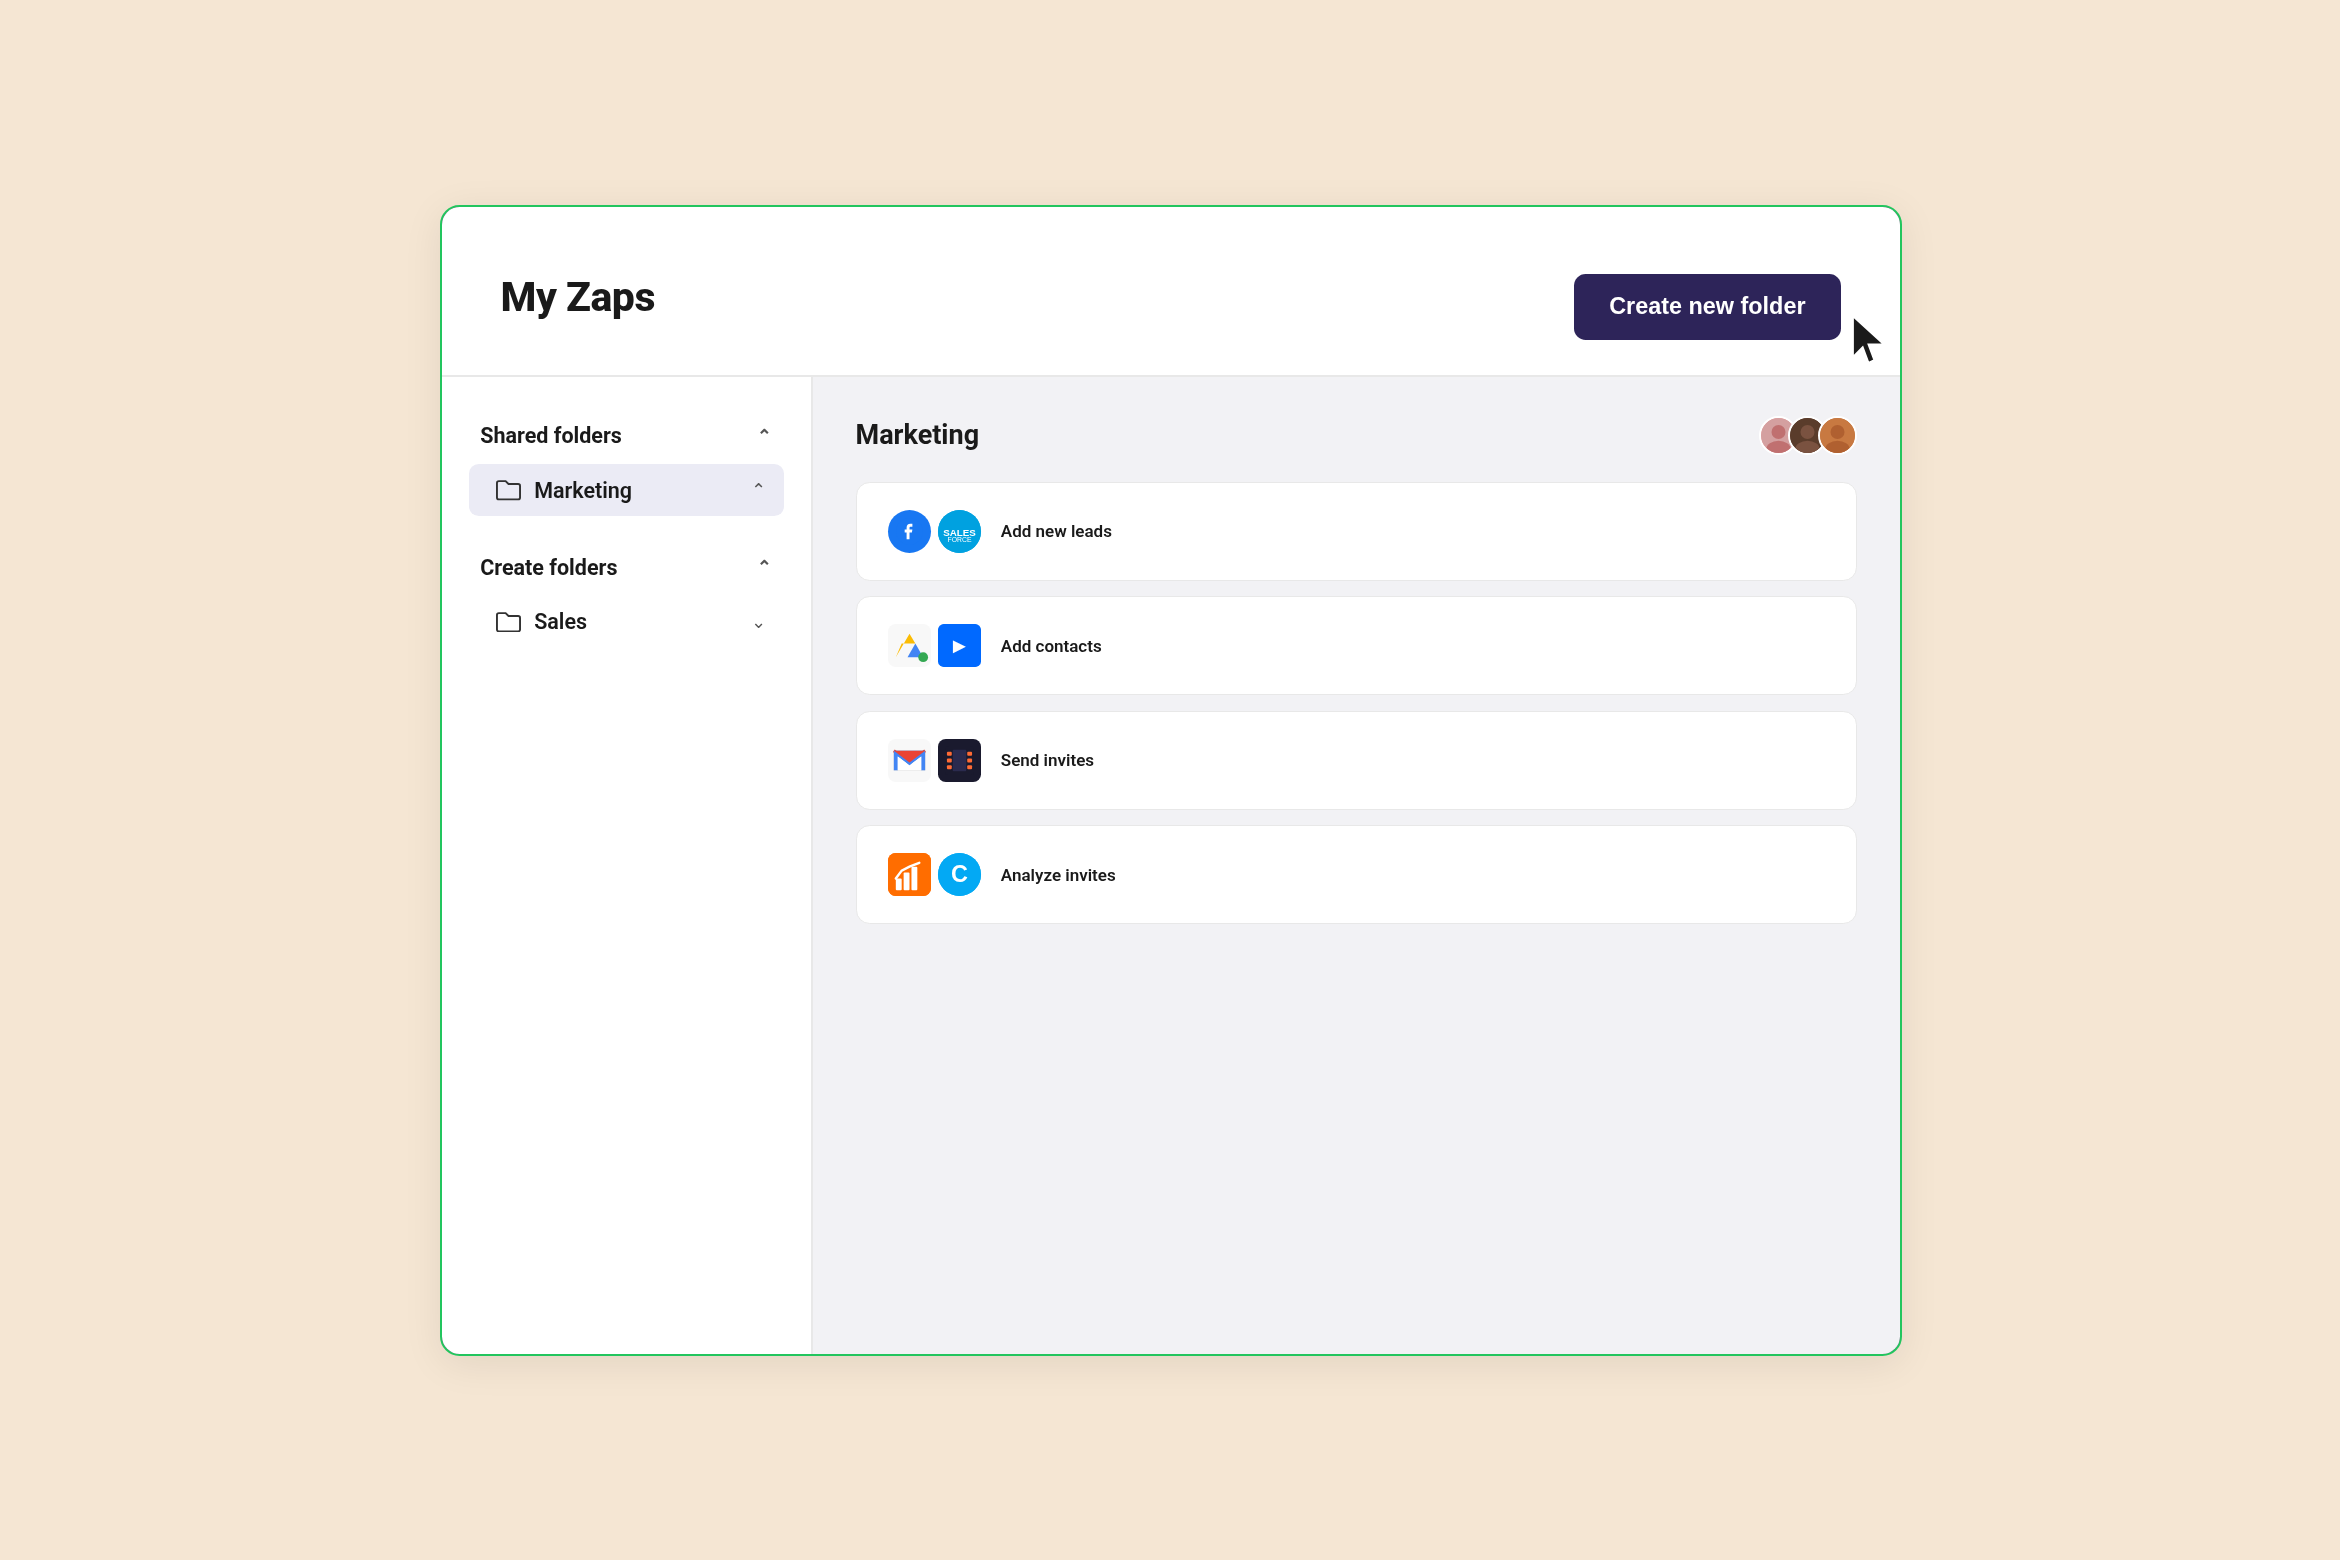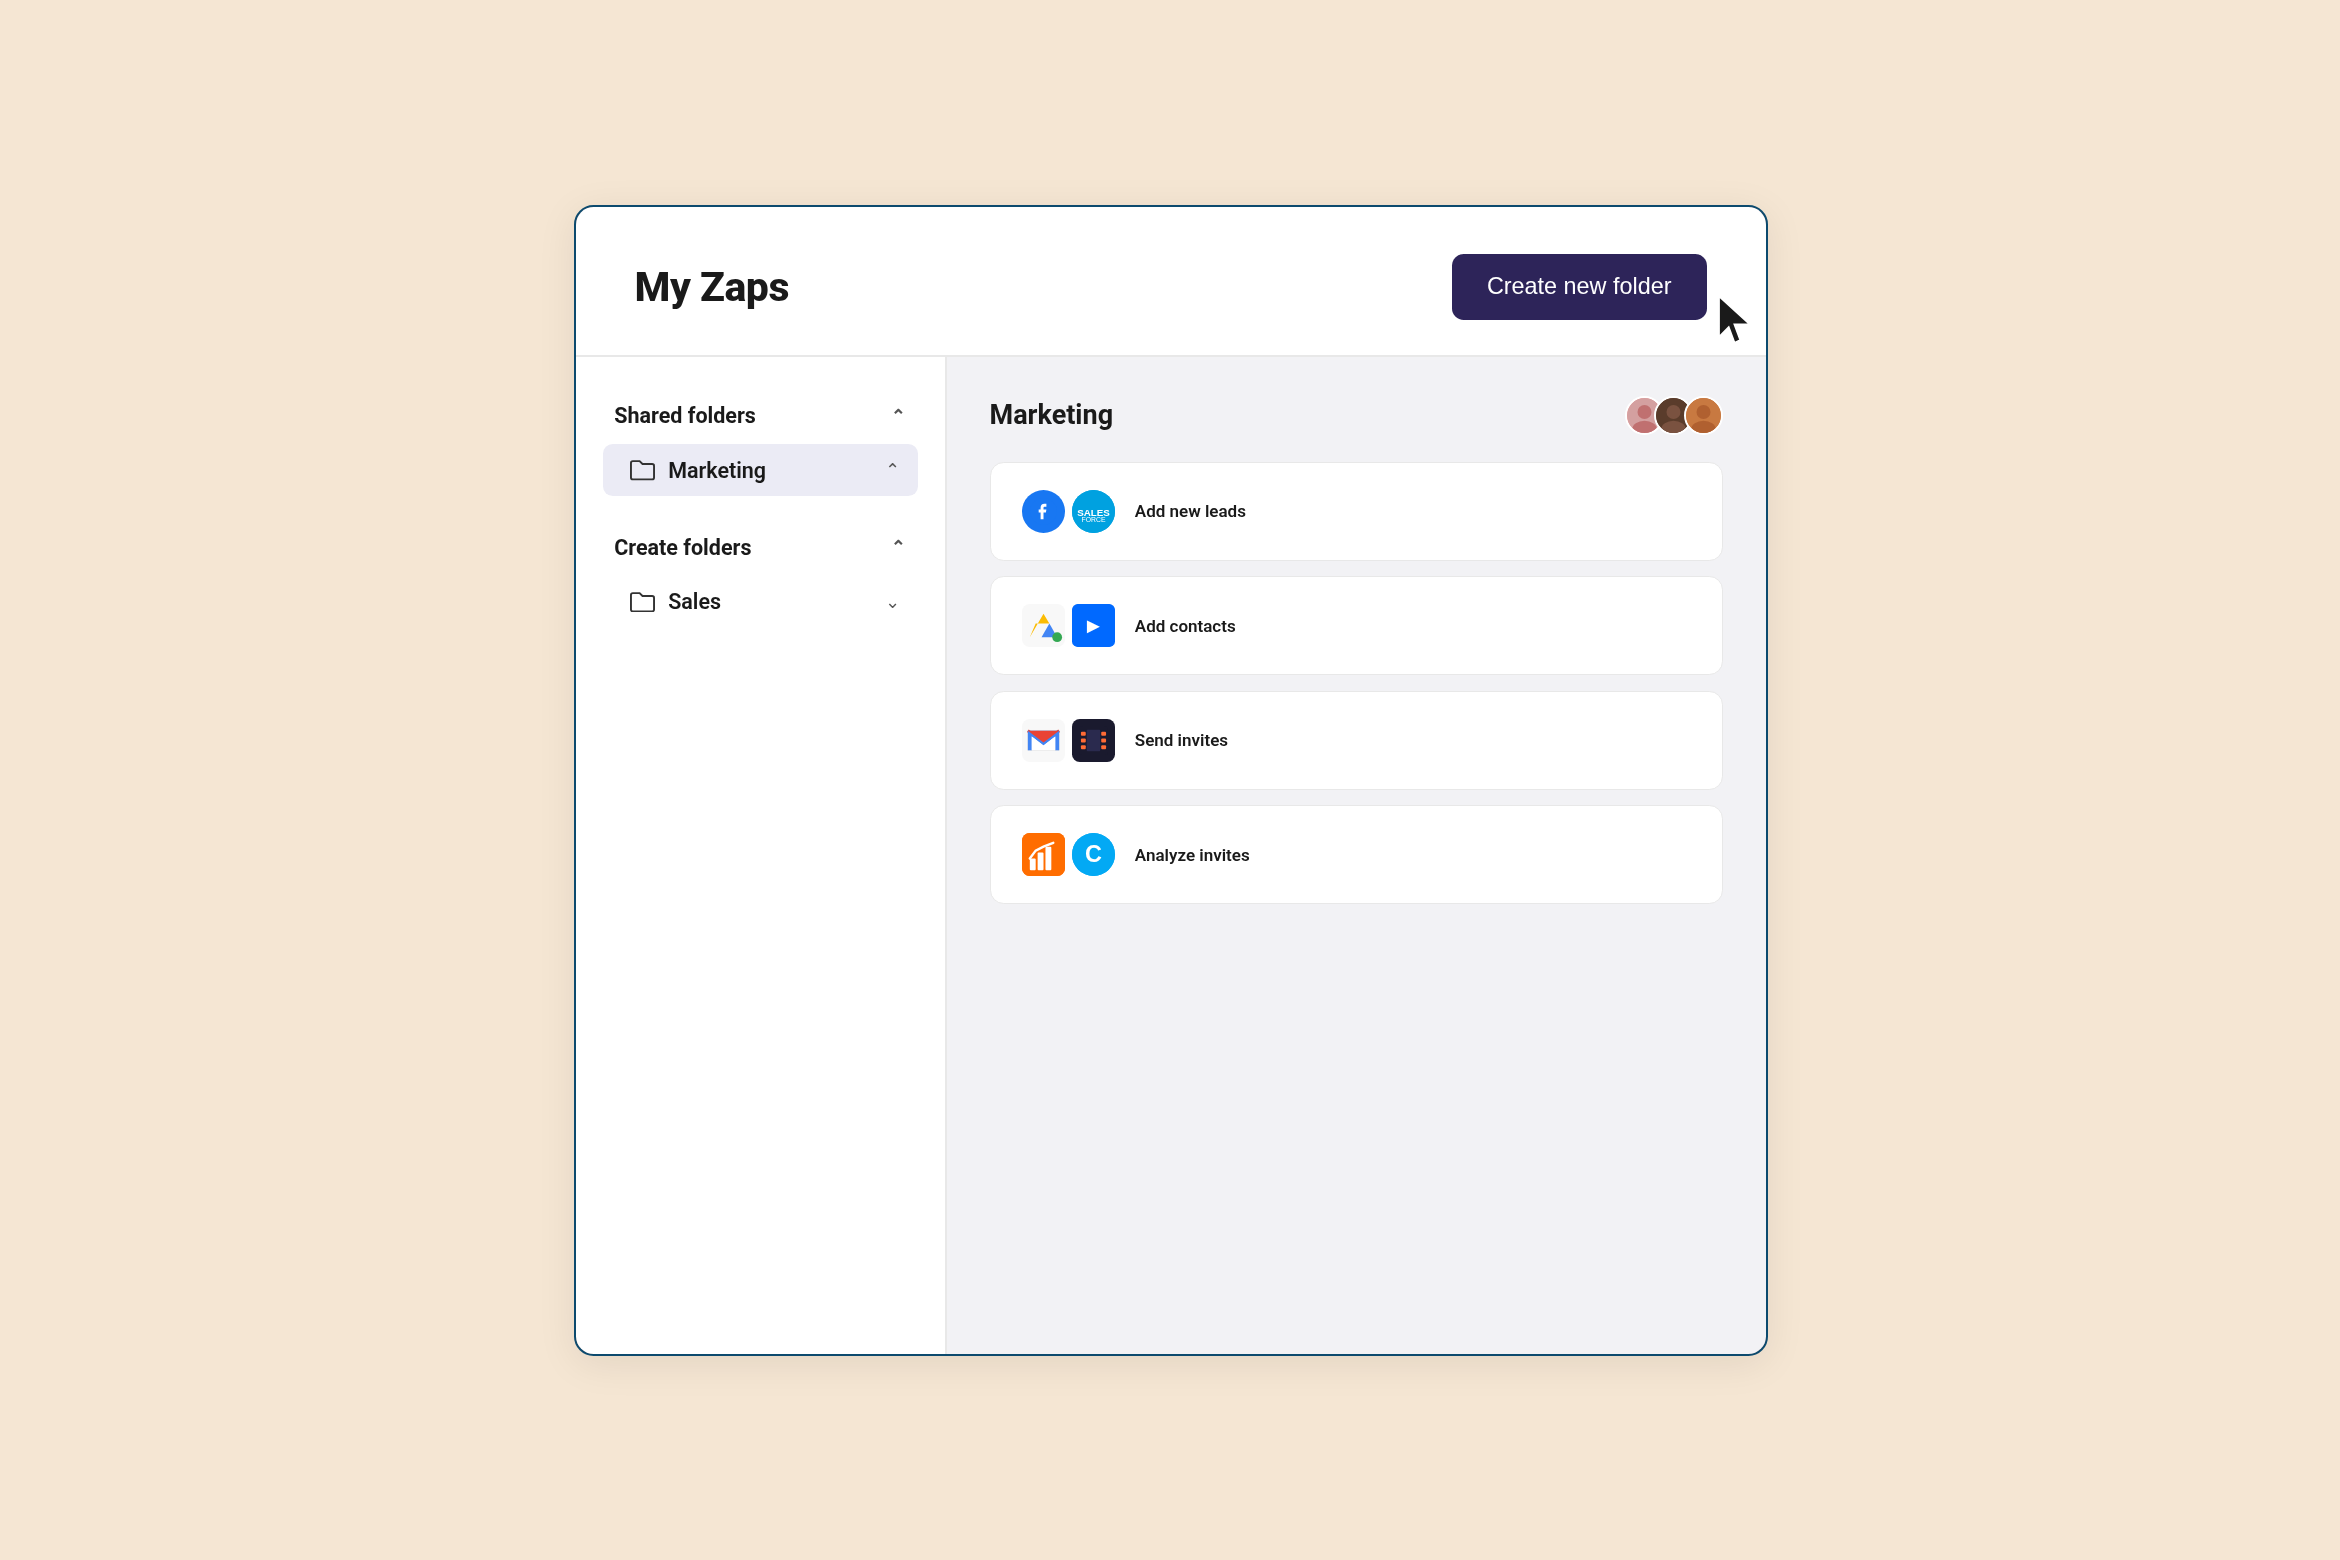"My Zaps" .app-window { border: 2px solid #0c4a6e -> 2px solid #22c55e; width: 1194px -> 1462px }
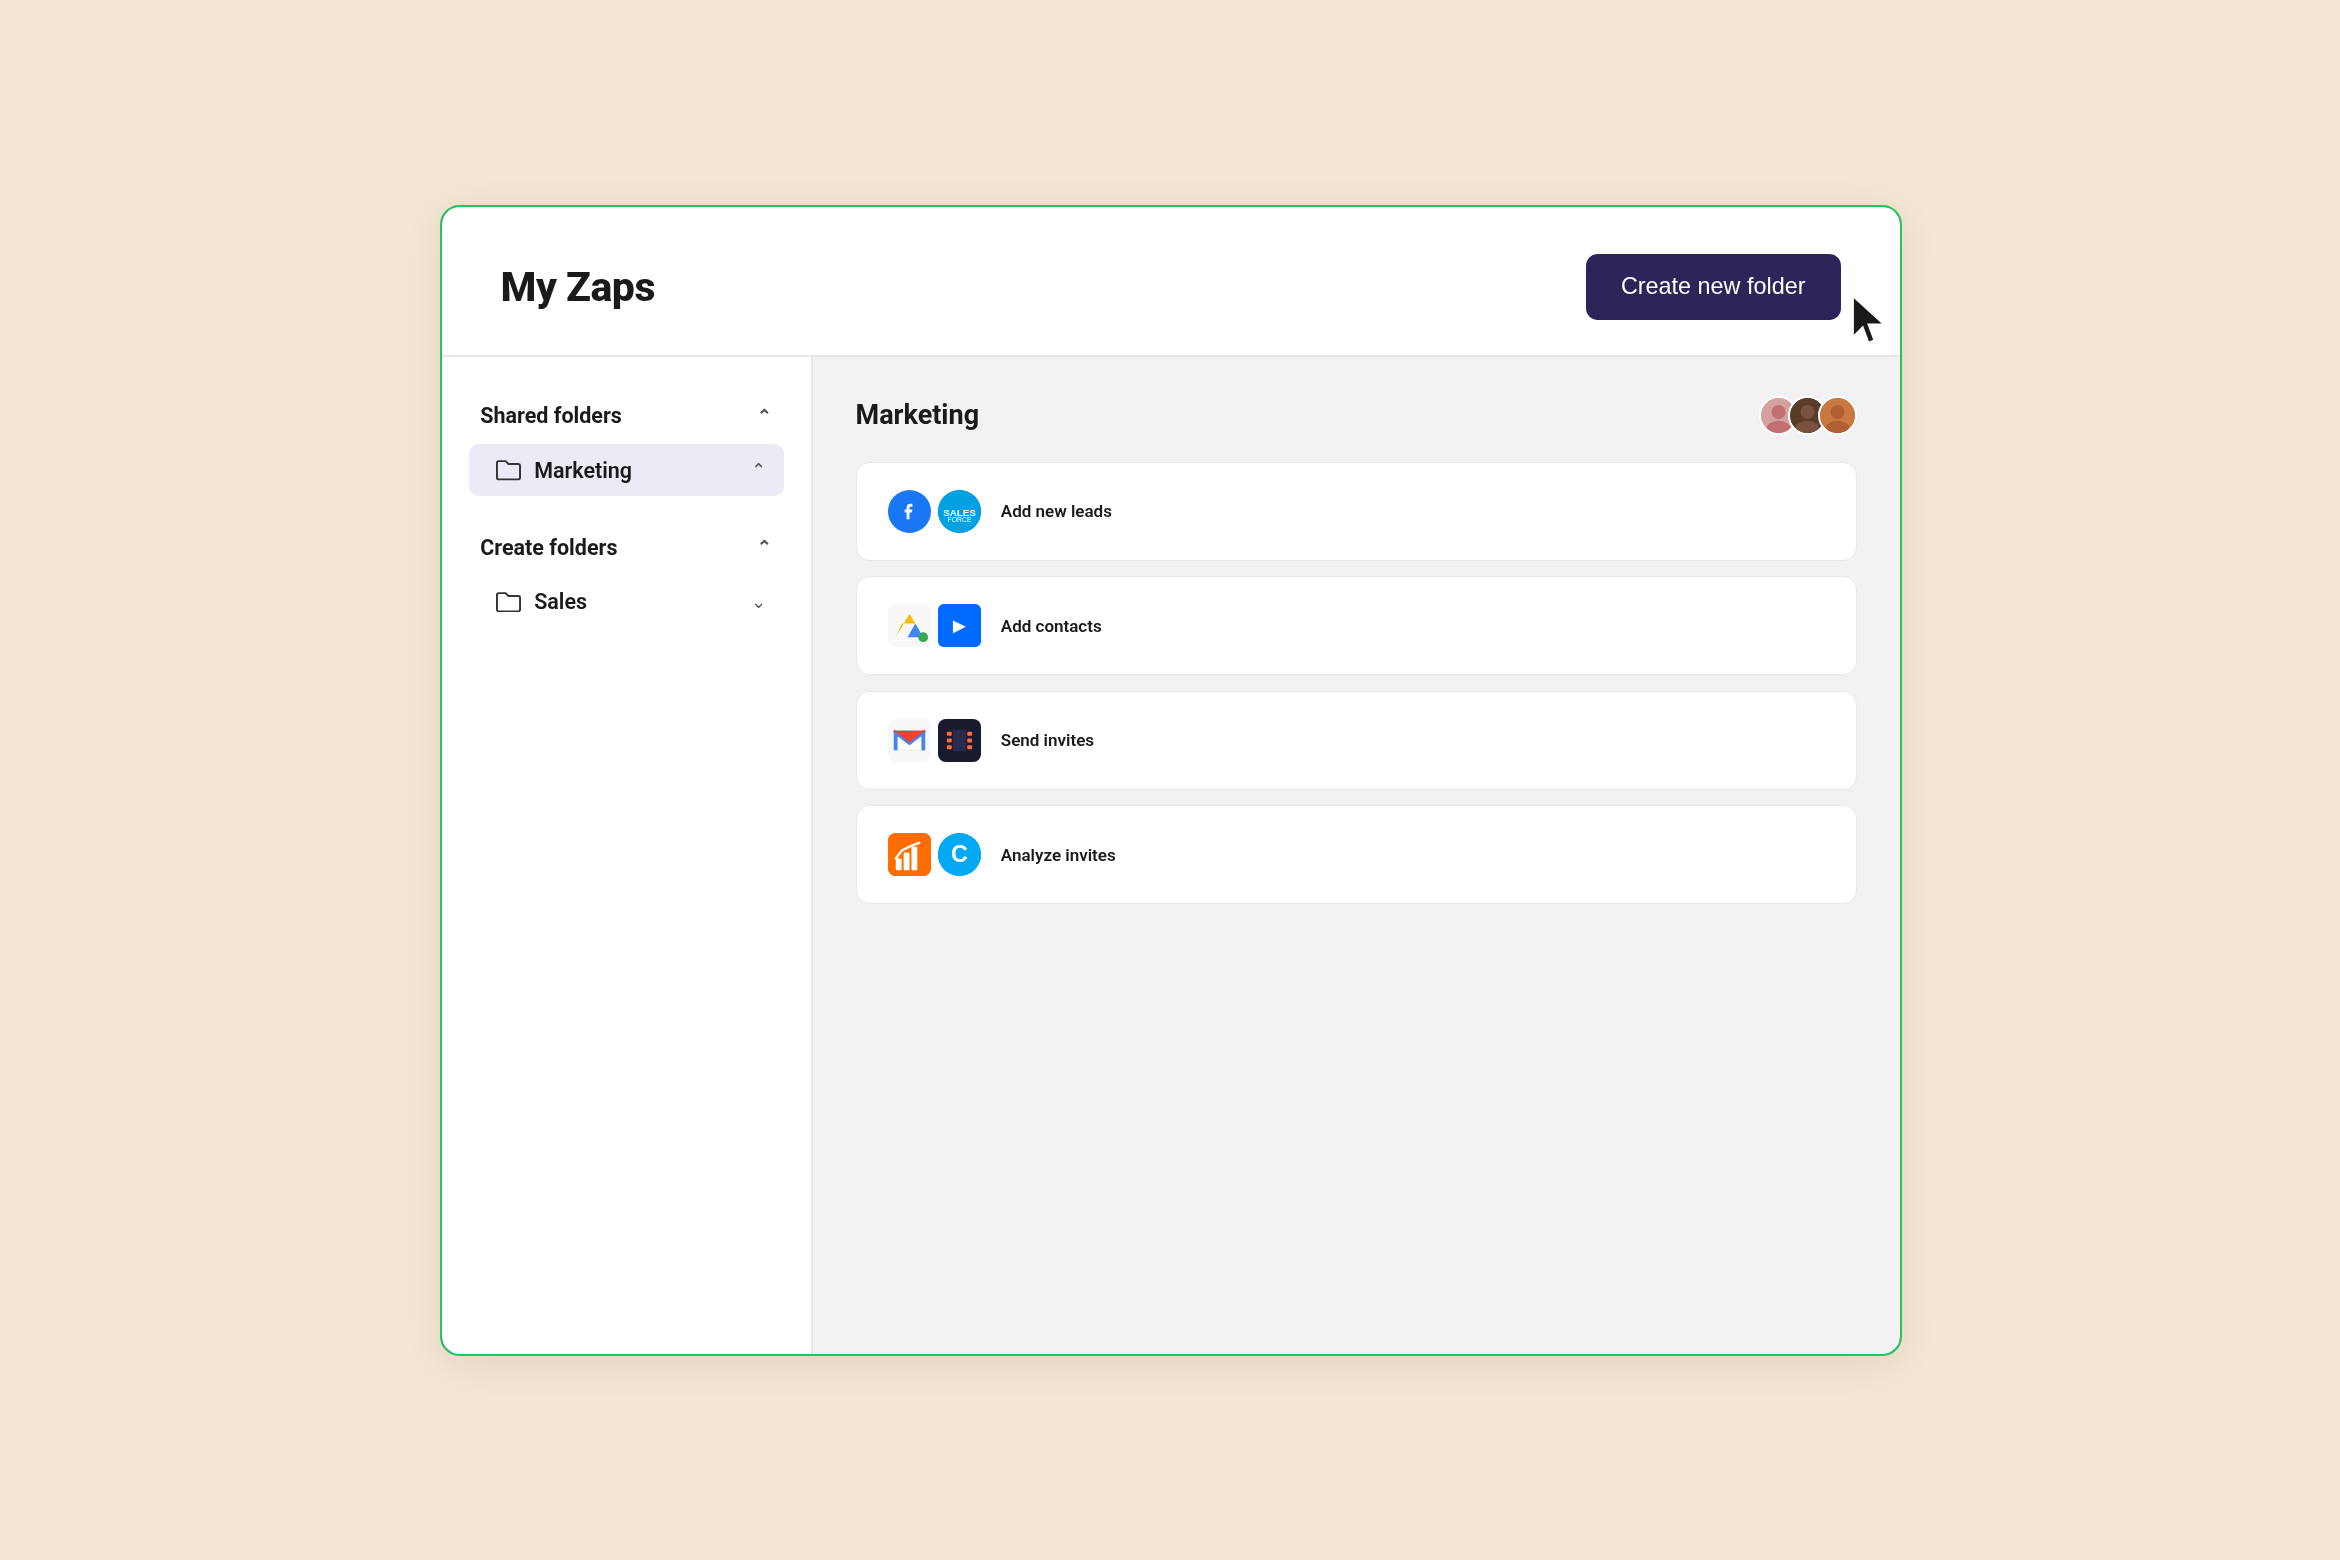"Create new folder" .create-folder-btn { font-weight: 400 -> 700; margin-top: none -> 20px }
